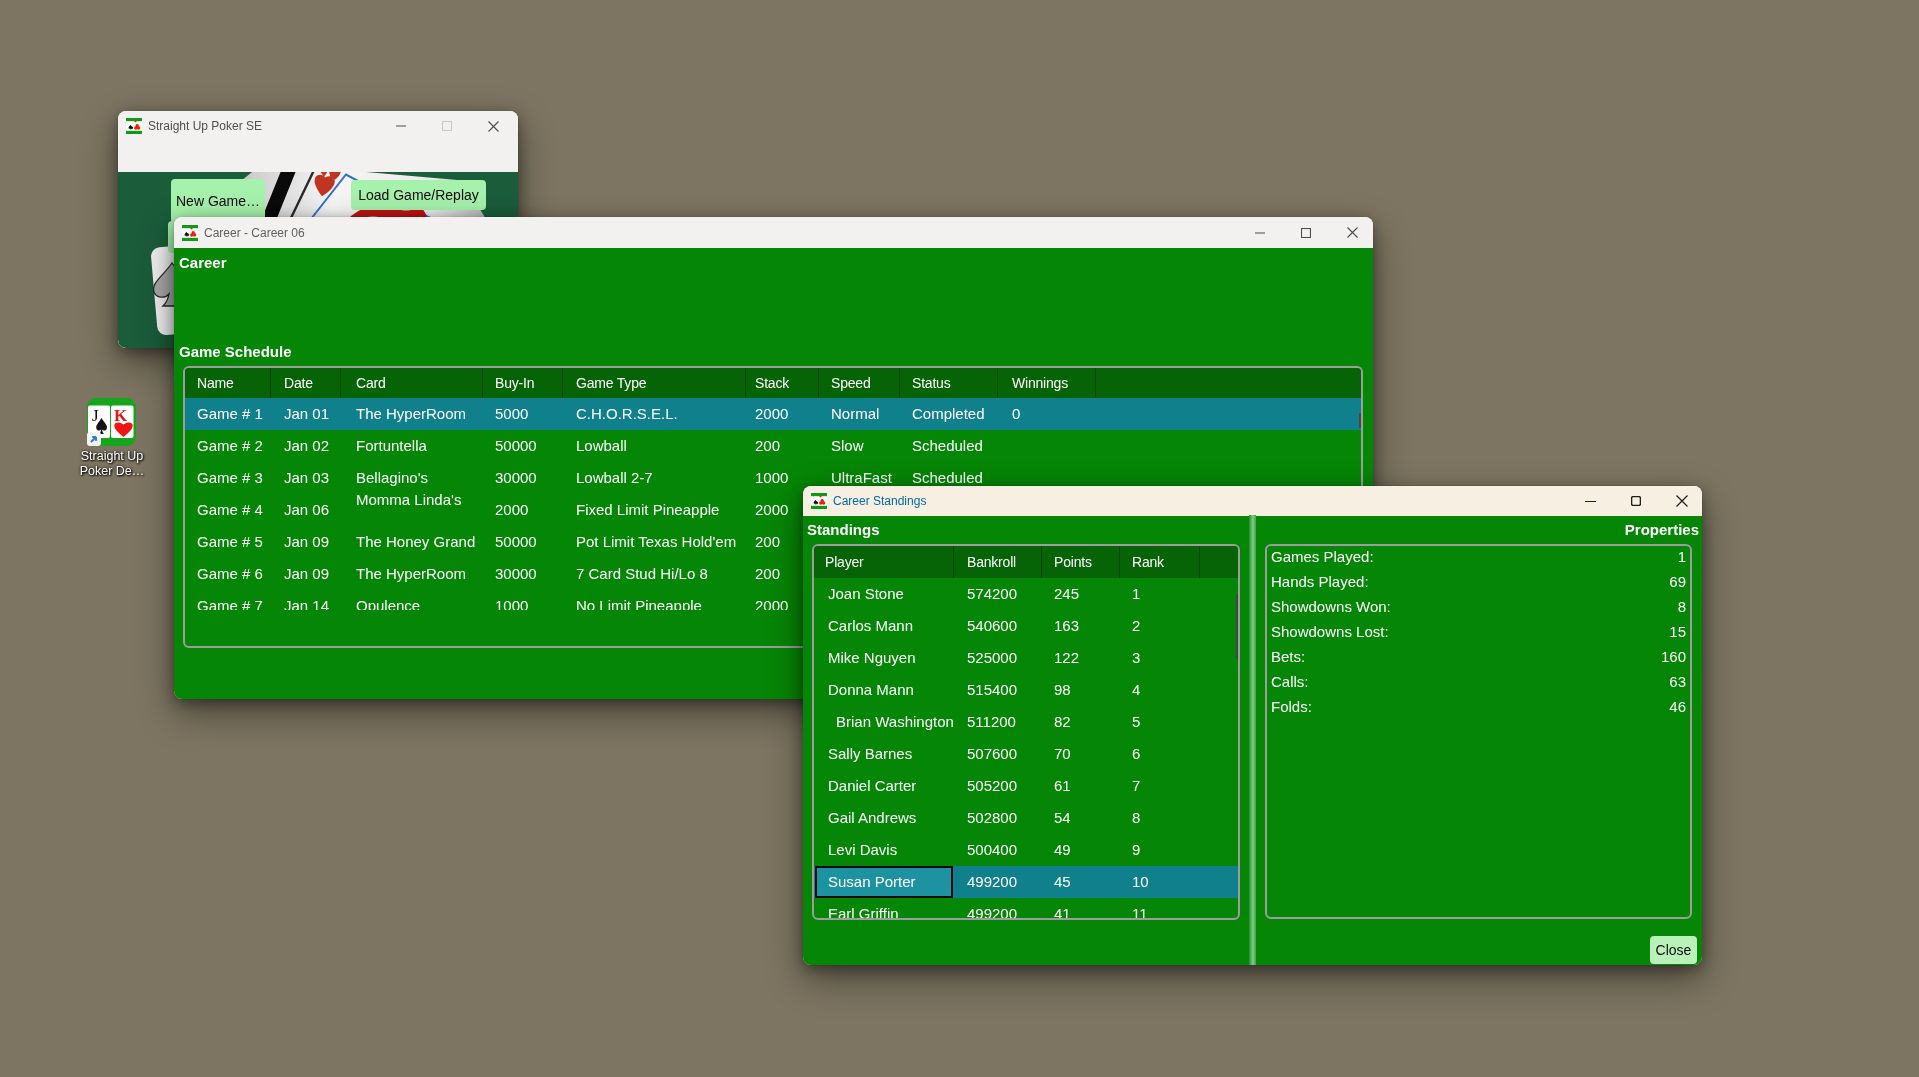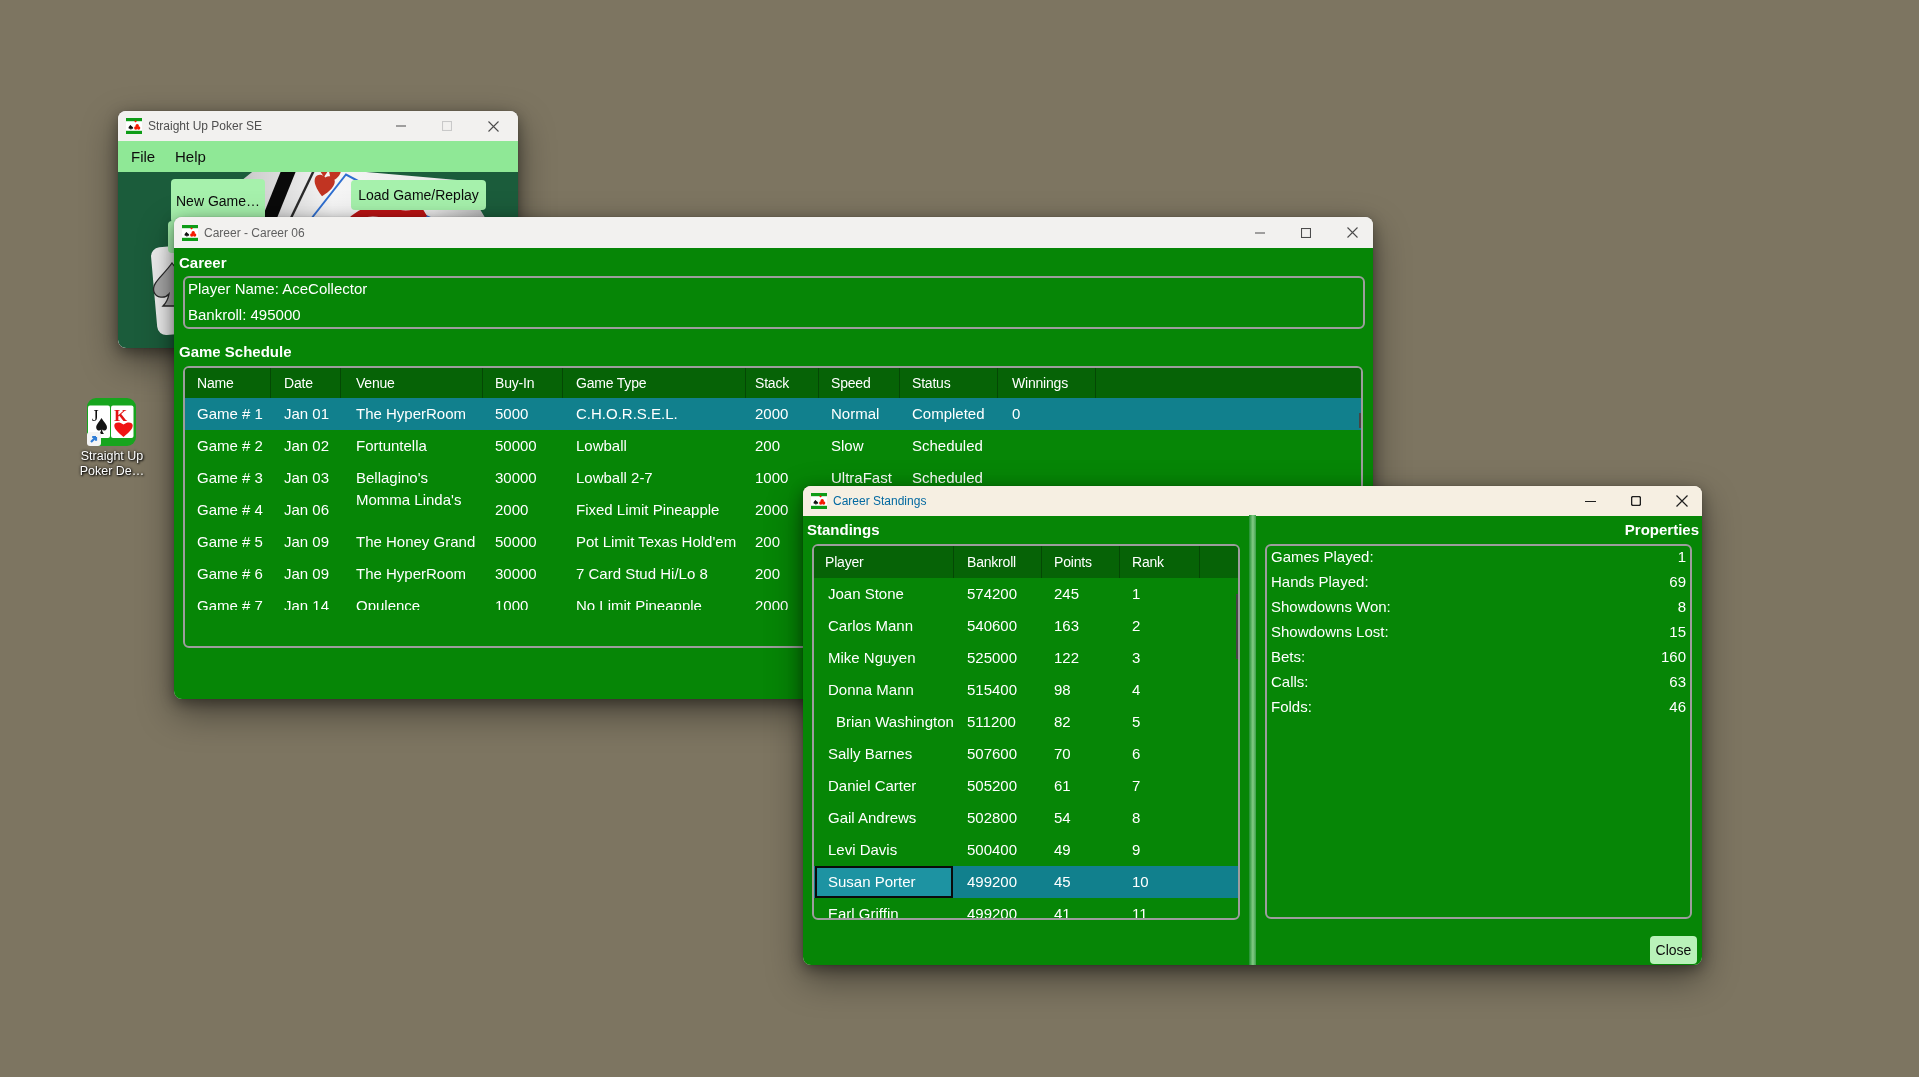"File" div { html: <div> <div>File</div> <div>Help</div> </div> -> none }
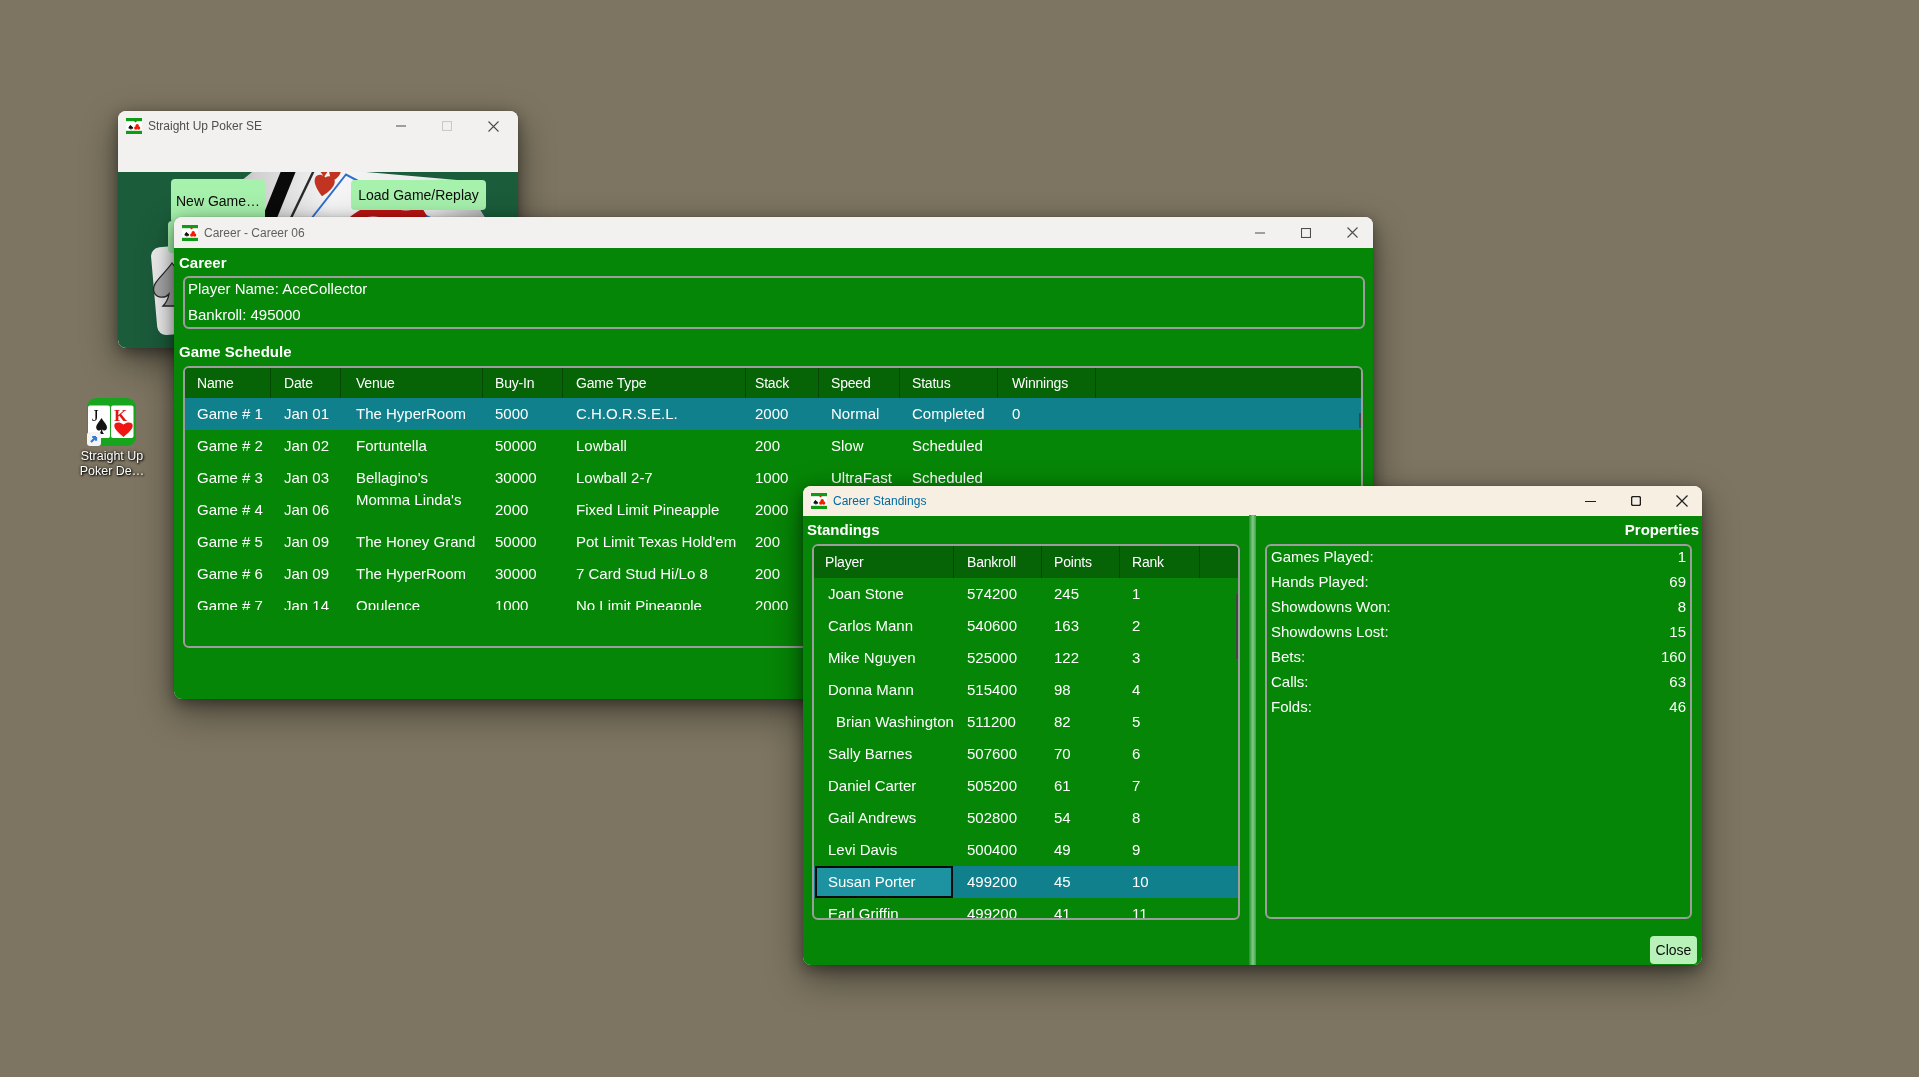"Player Name: AceCollector" div.gbox { html: <div> <div>Player Name: AceCollector</div> <div>Bankroll: 495000</div> </div> -> none }
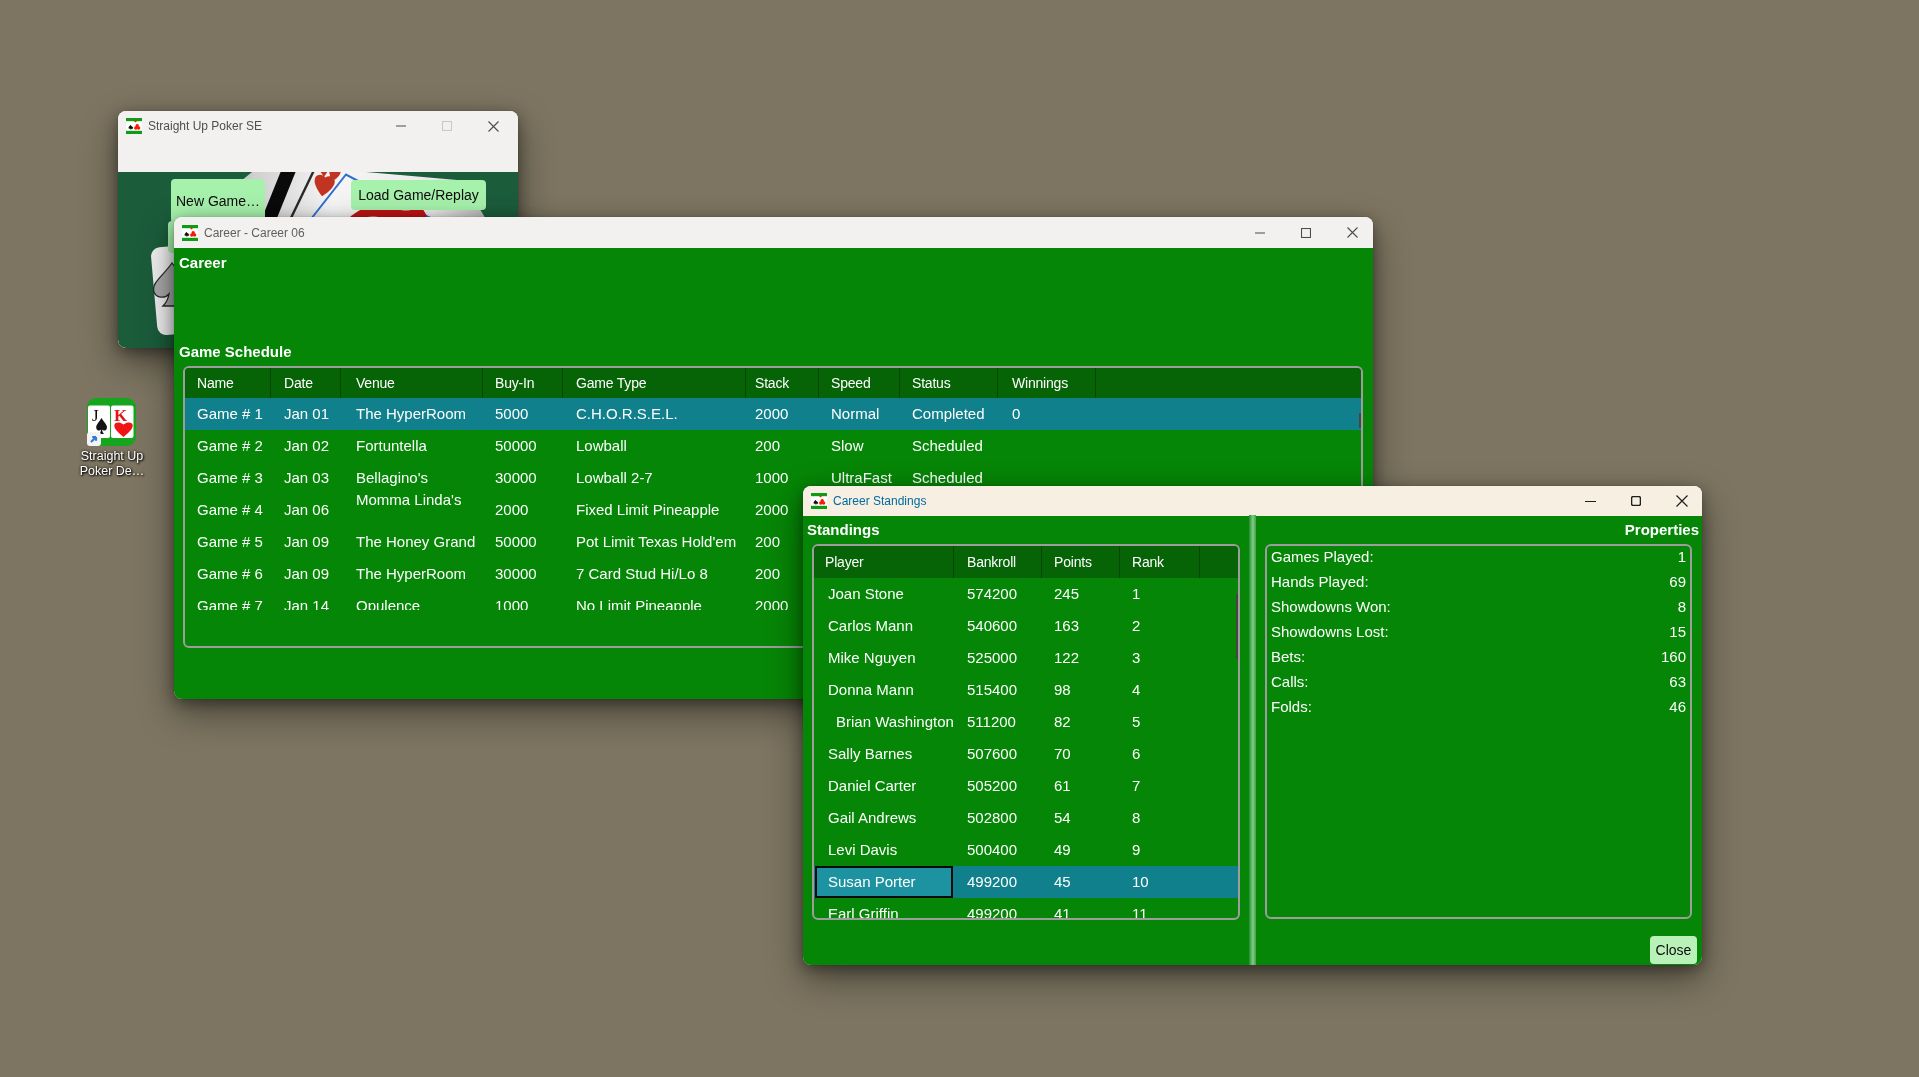"Venue" div.hdr { text: Venue -> Card }
